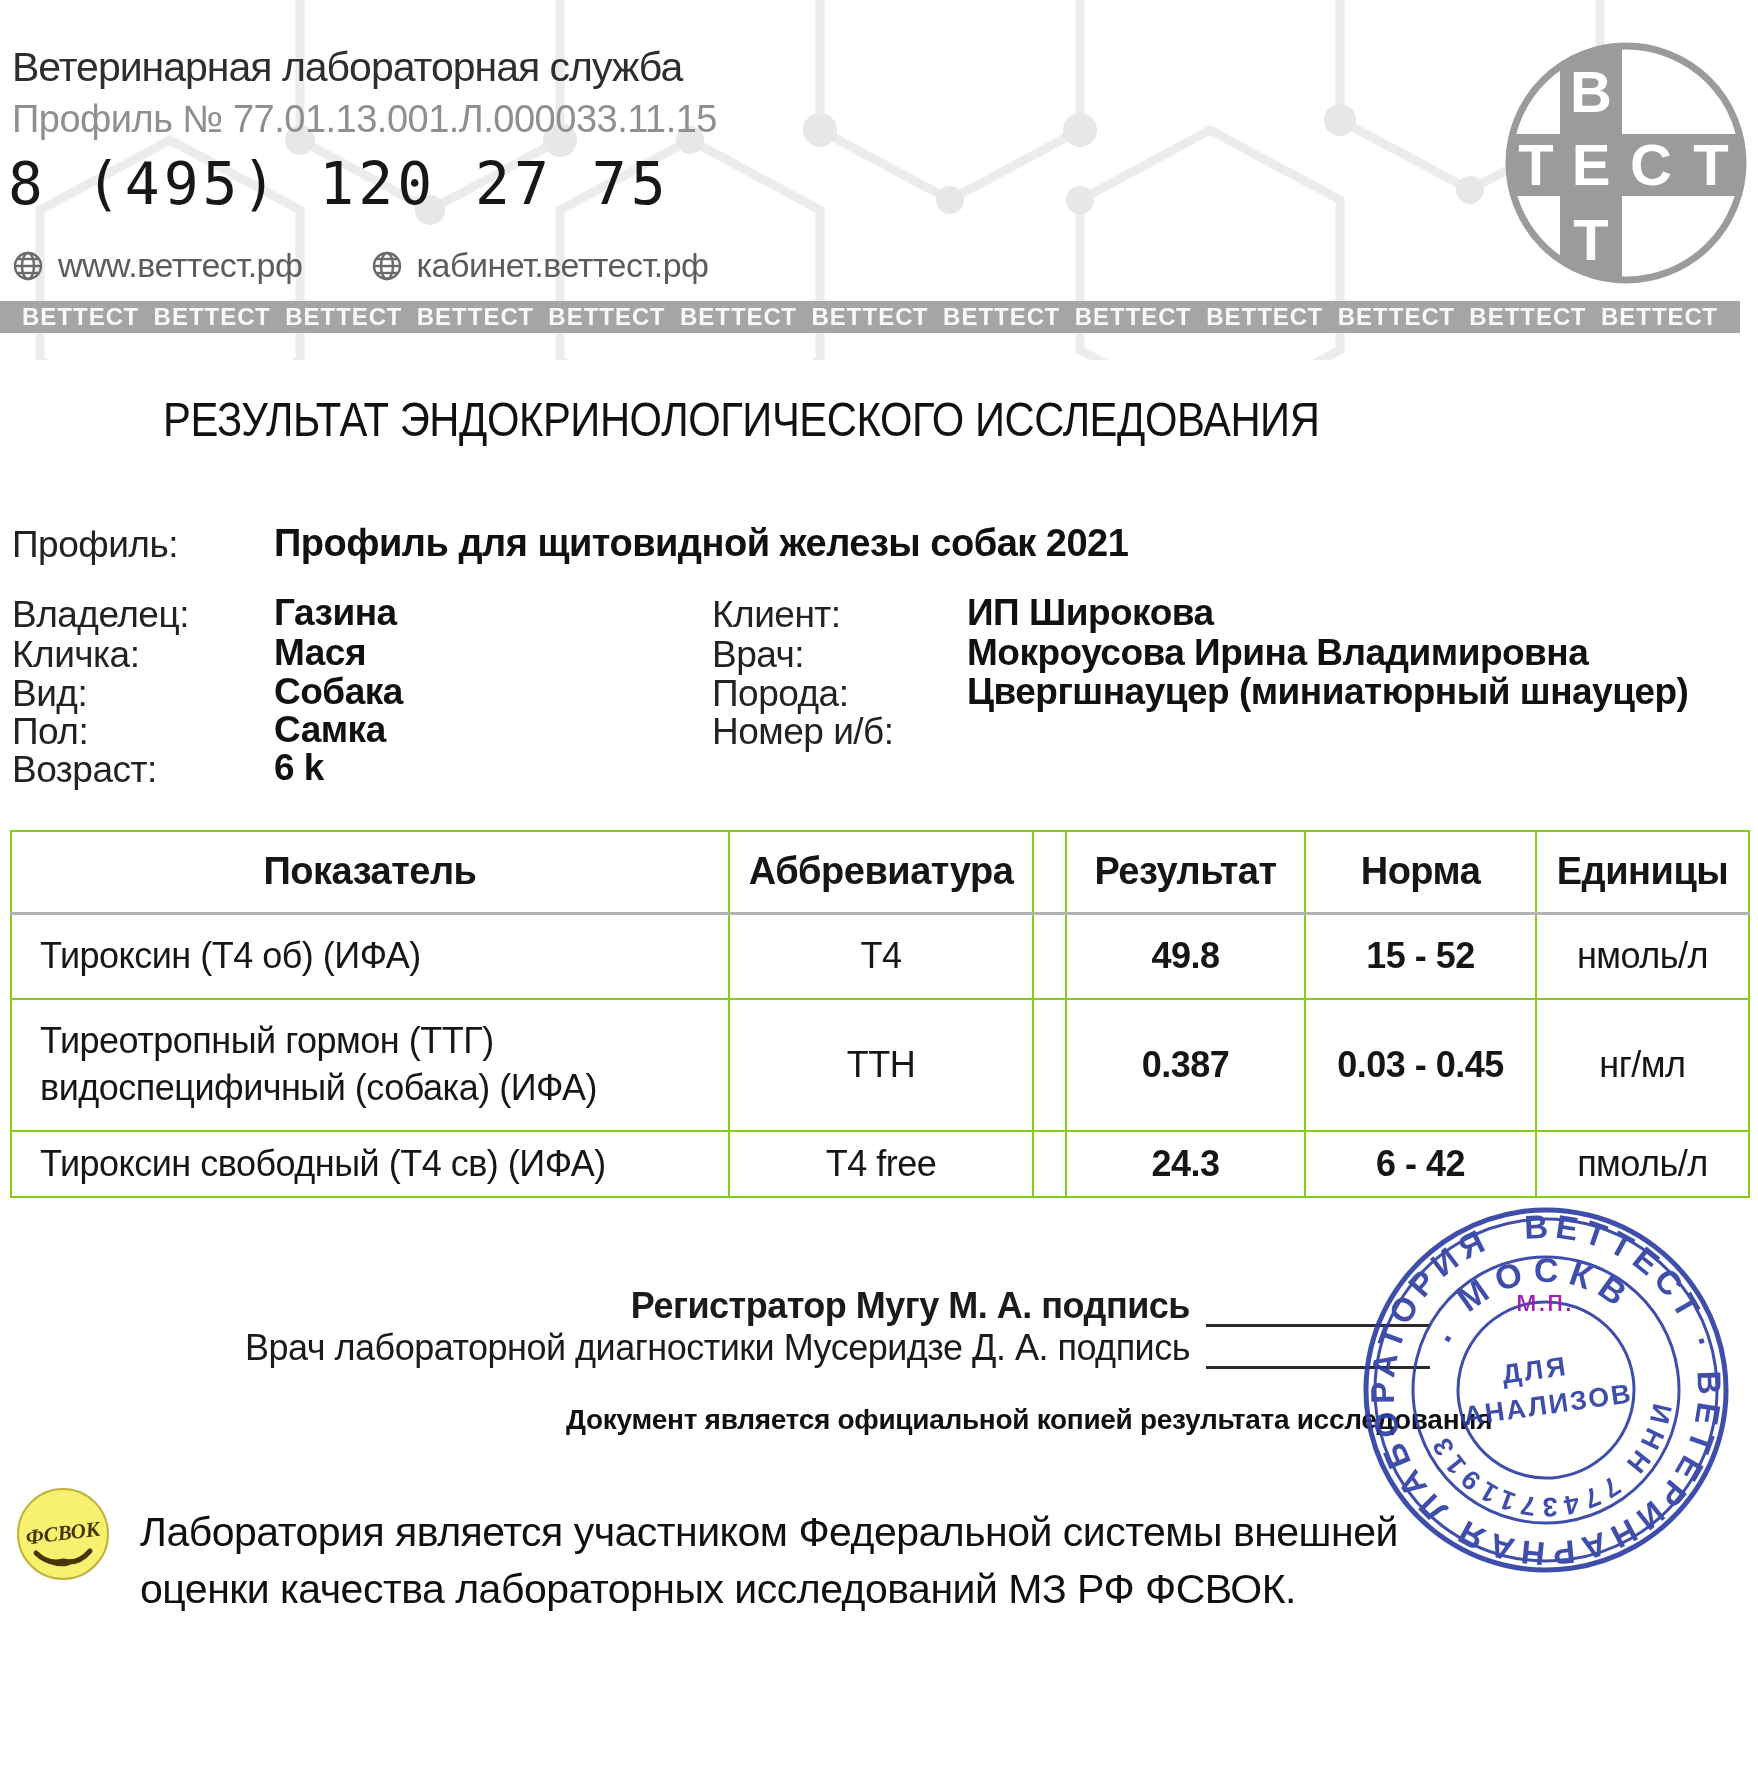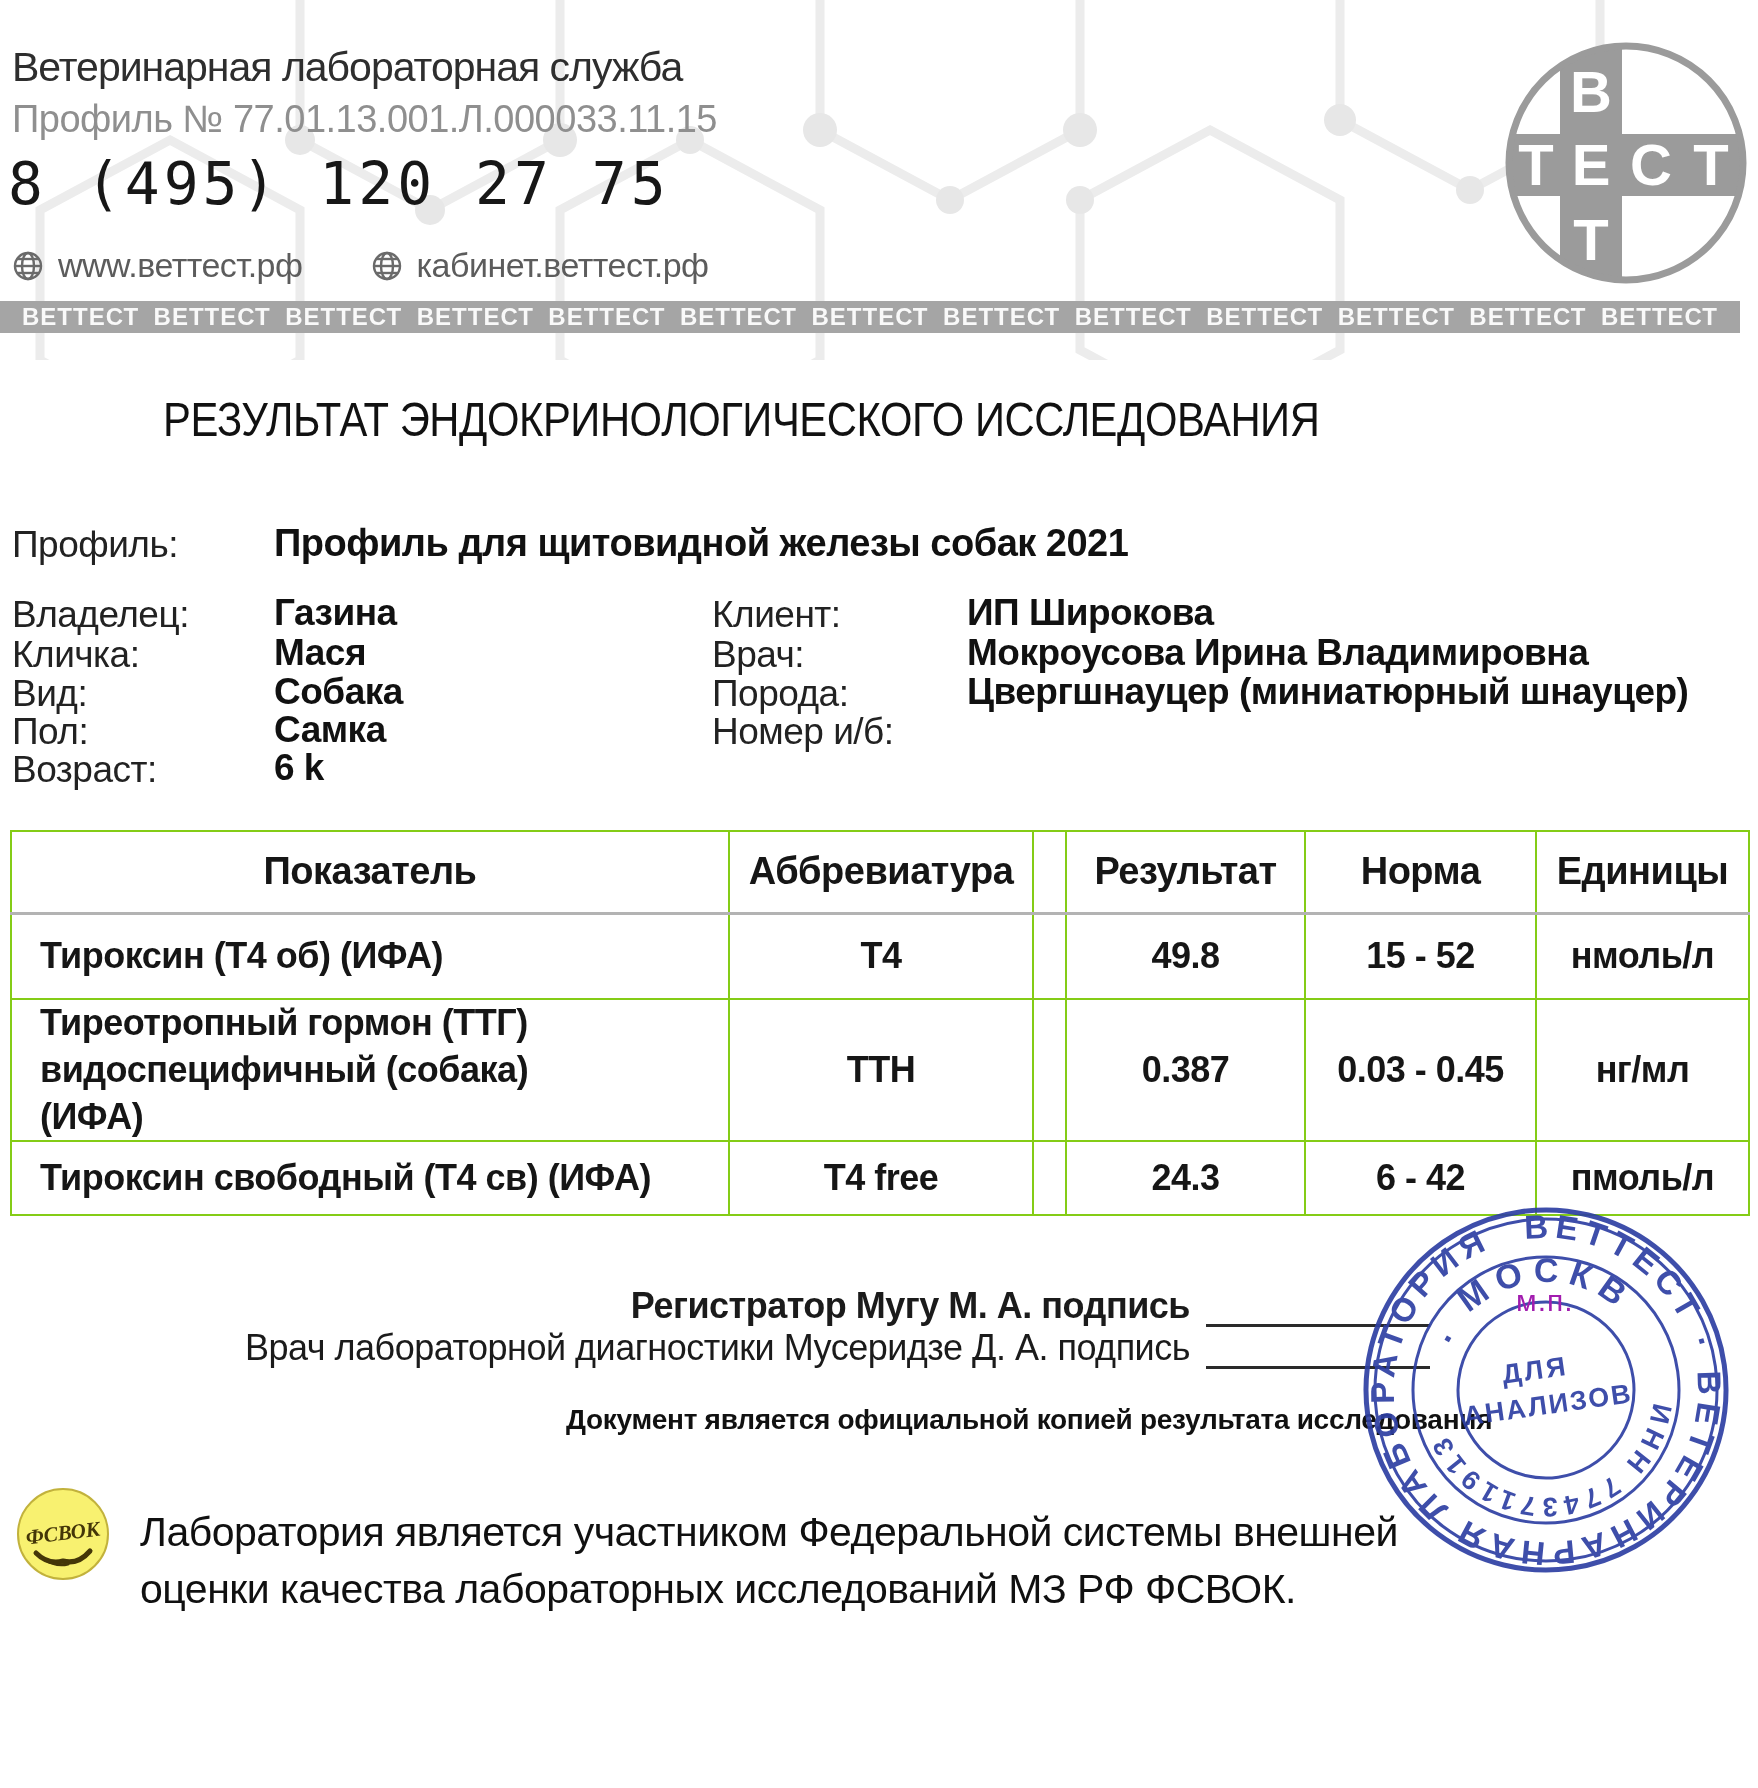"Тироксин (Т4 об) (ИФА)" .results td { font-weight: bold -> none }
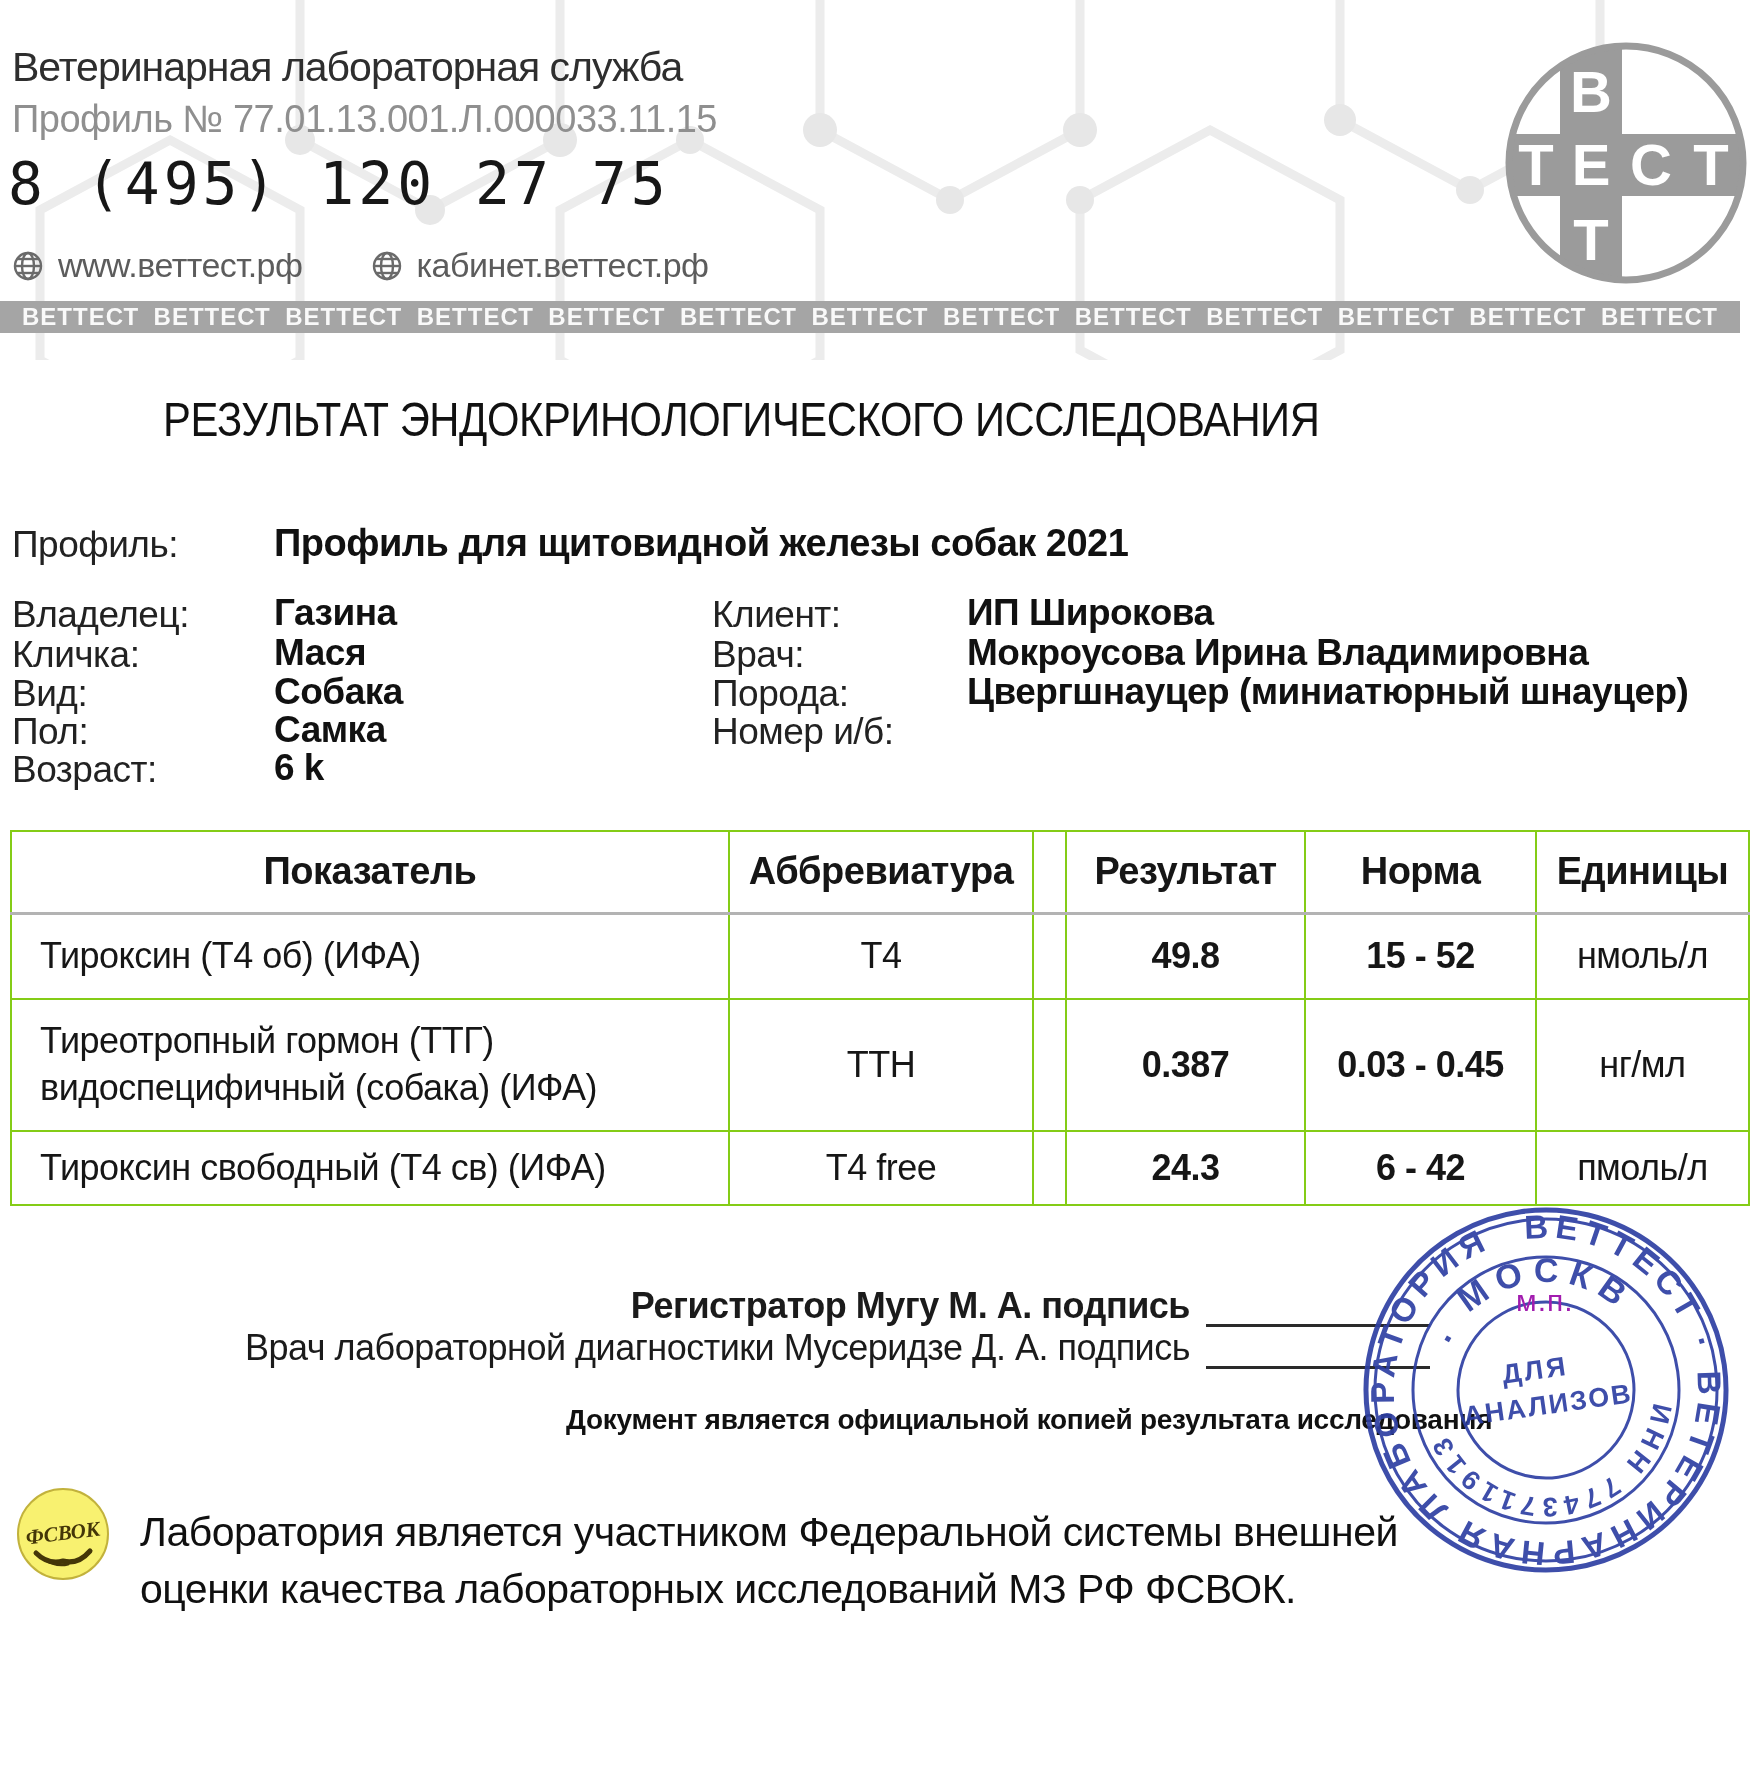"Тироксин свободный (Т4 св) (ИФА)" .results tr.r3 td { height: 74px -> 66px }
